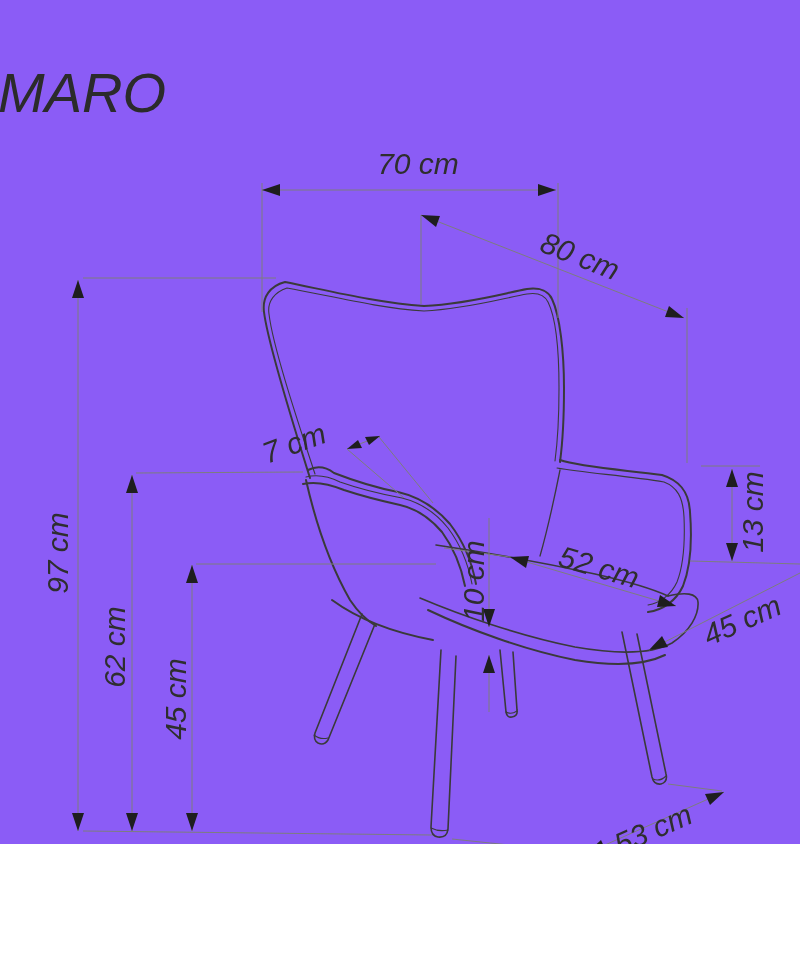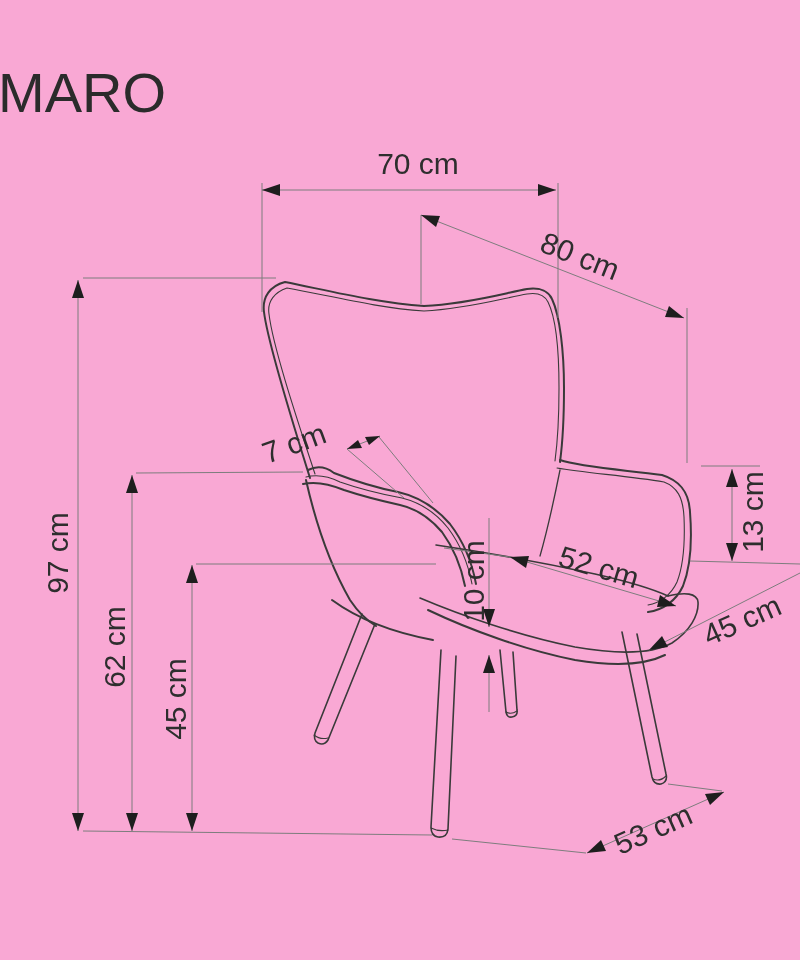"MARO" .page { background: #f9a8d4 -> #8b5cf6; font-style: none -> italic; height: 960px -> 844px }
